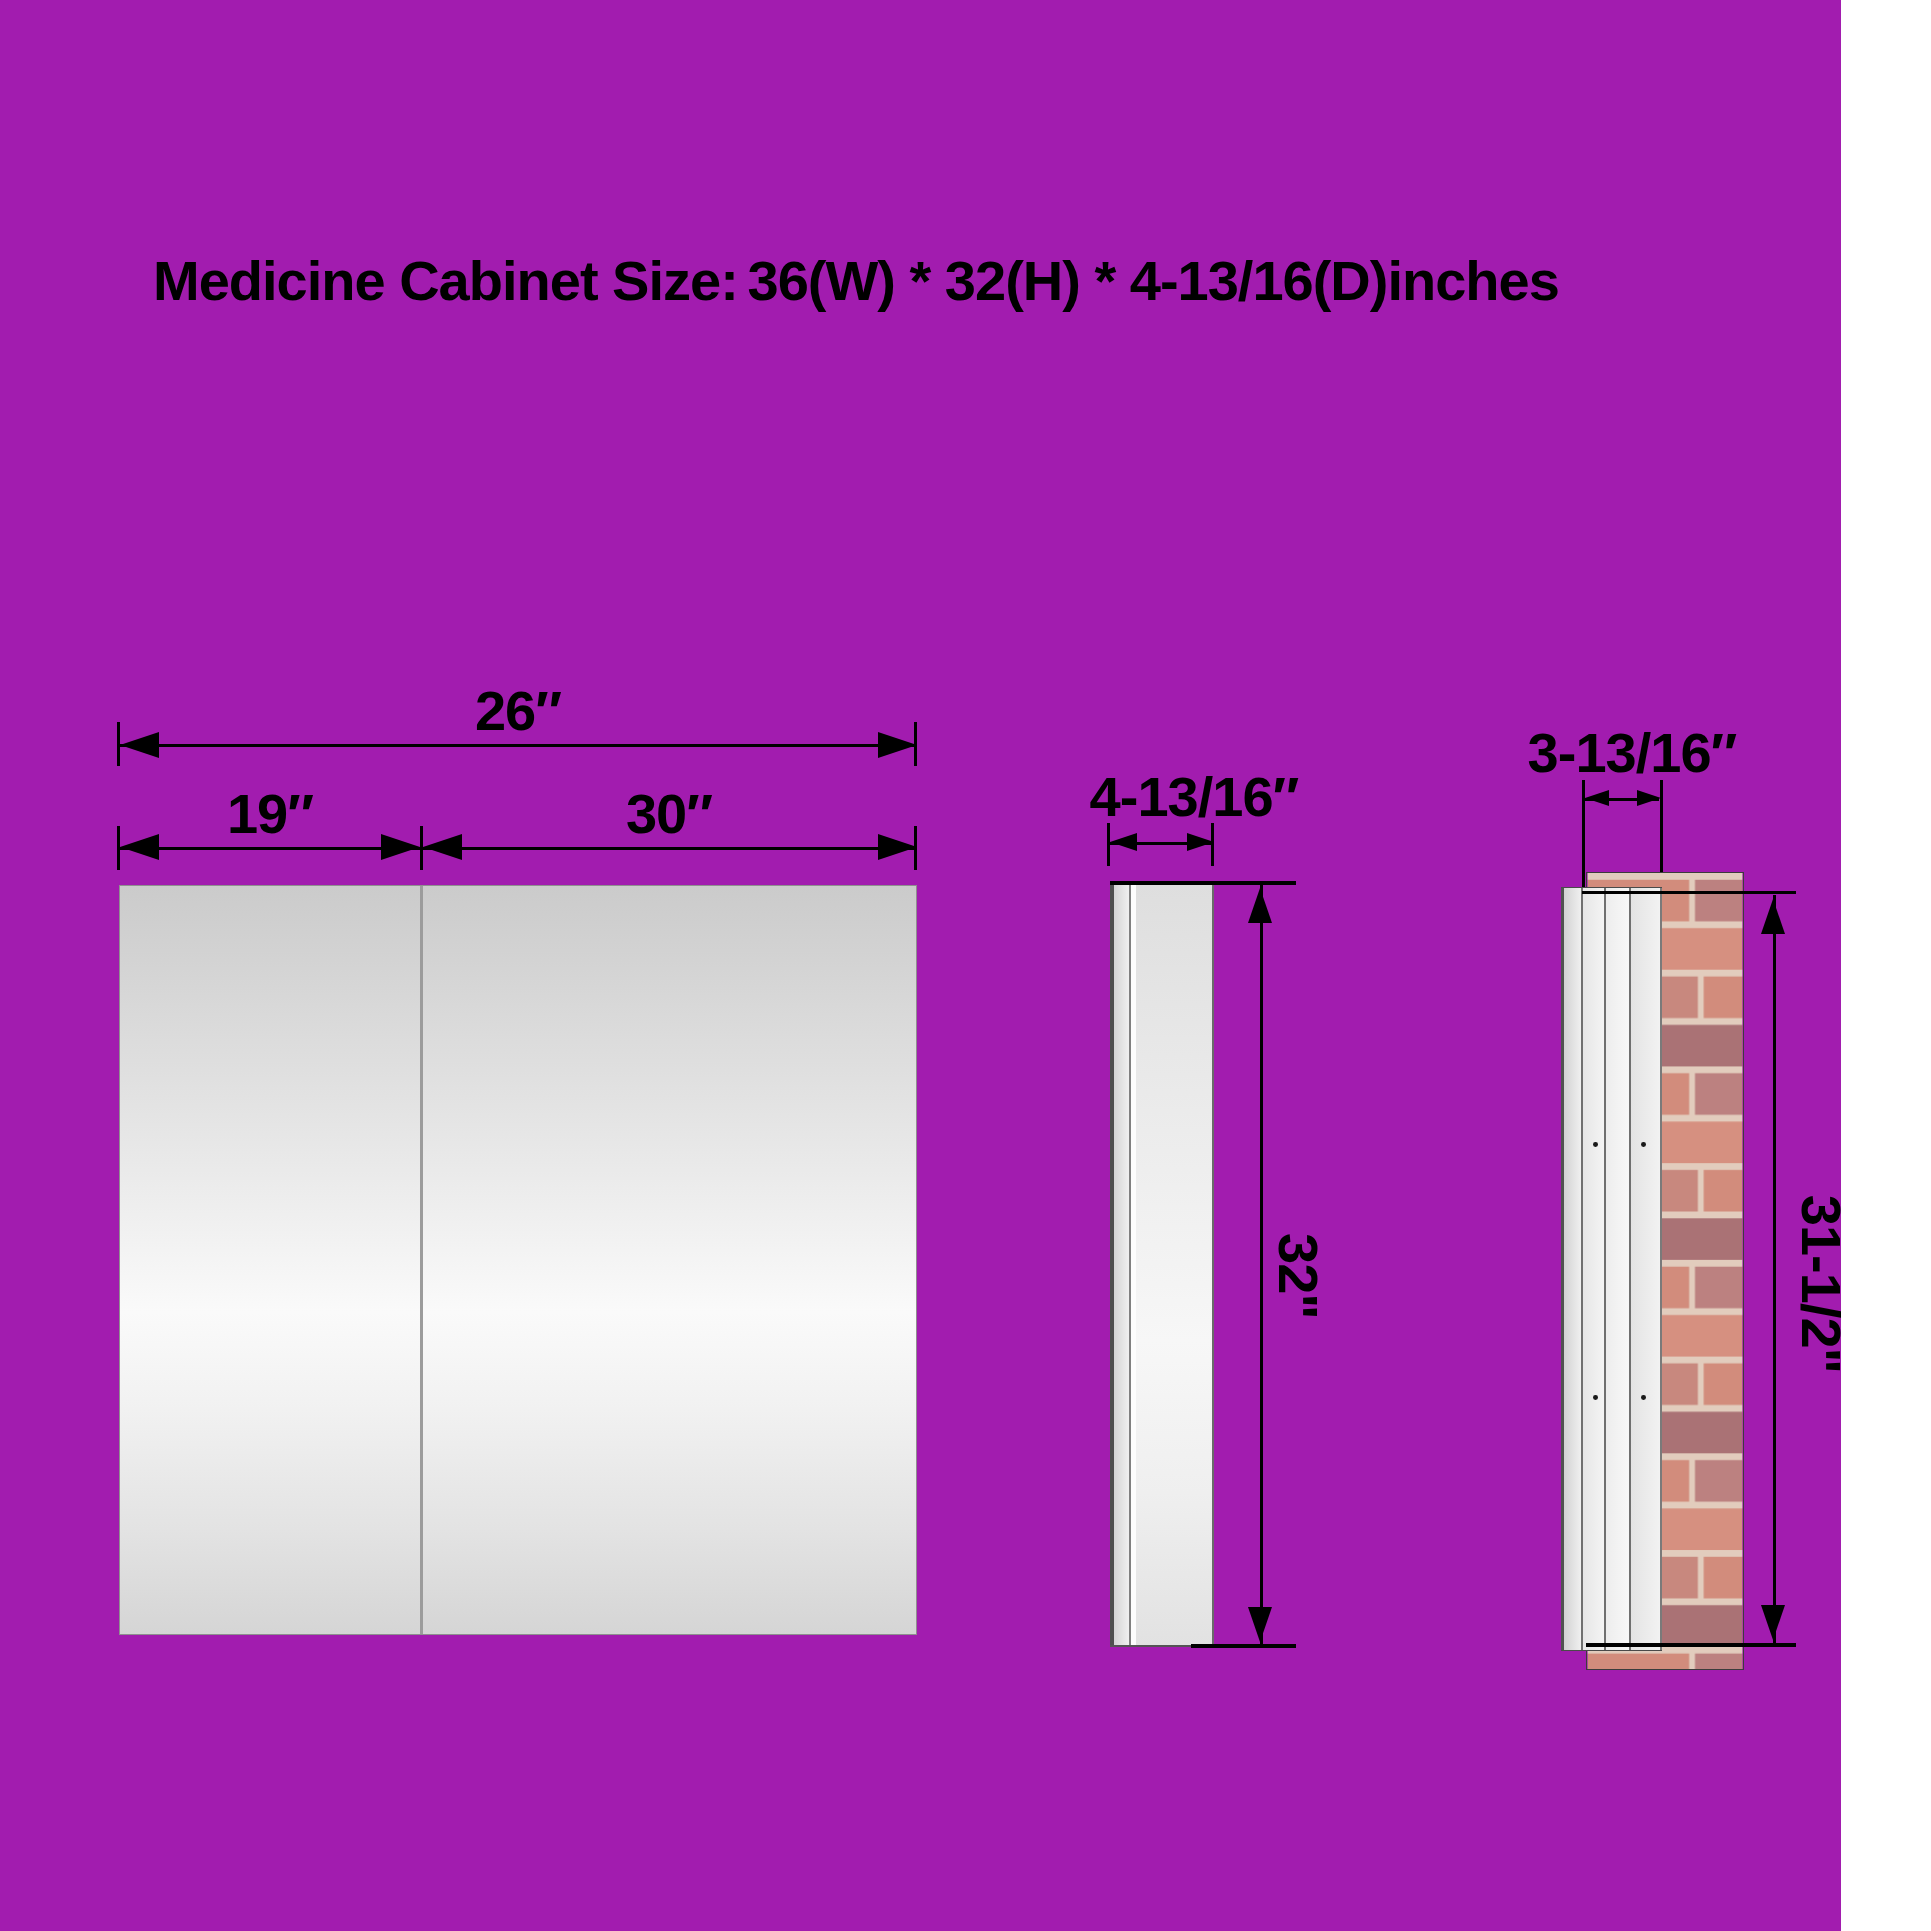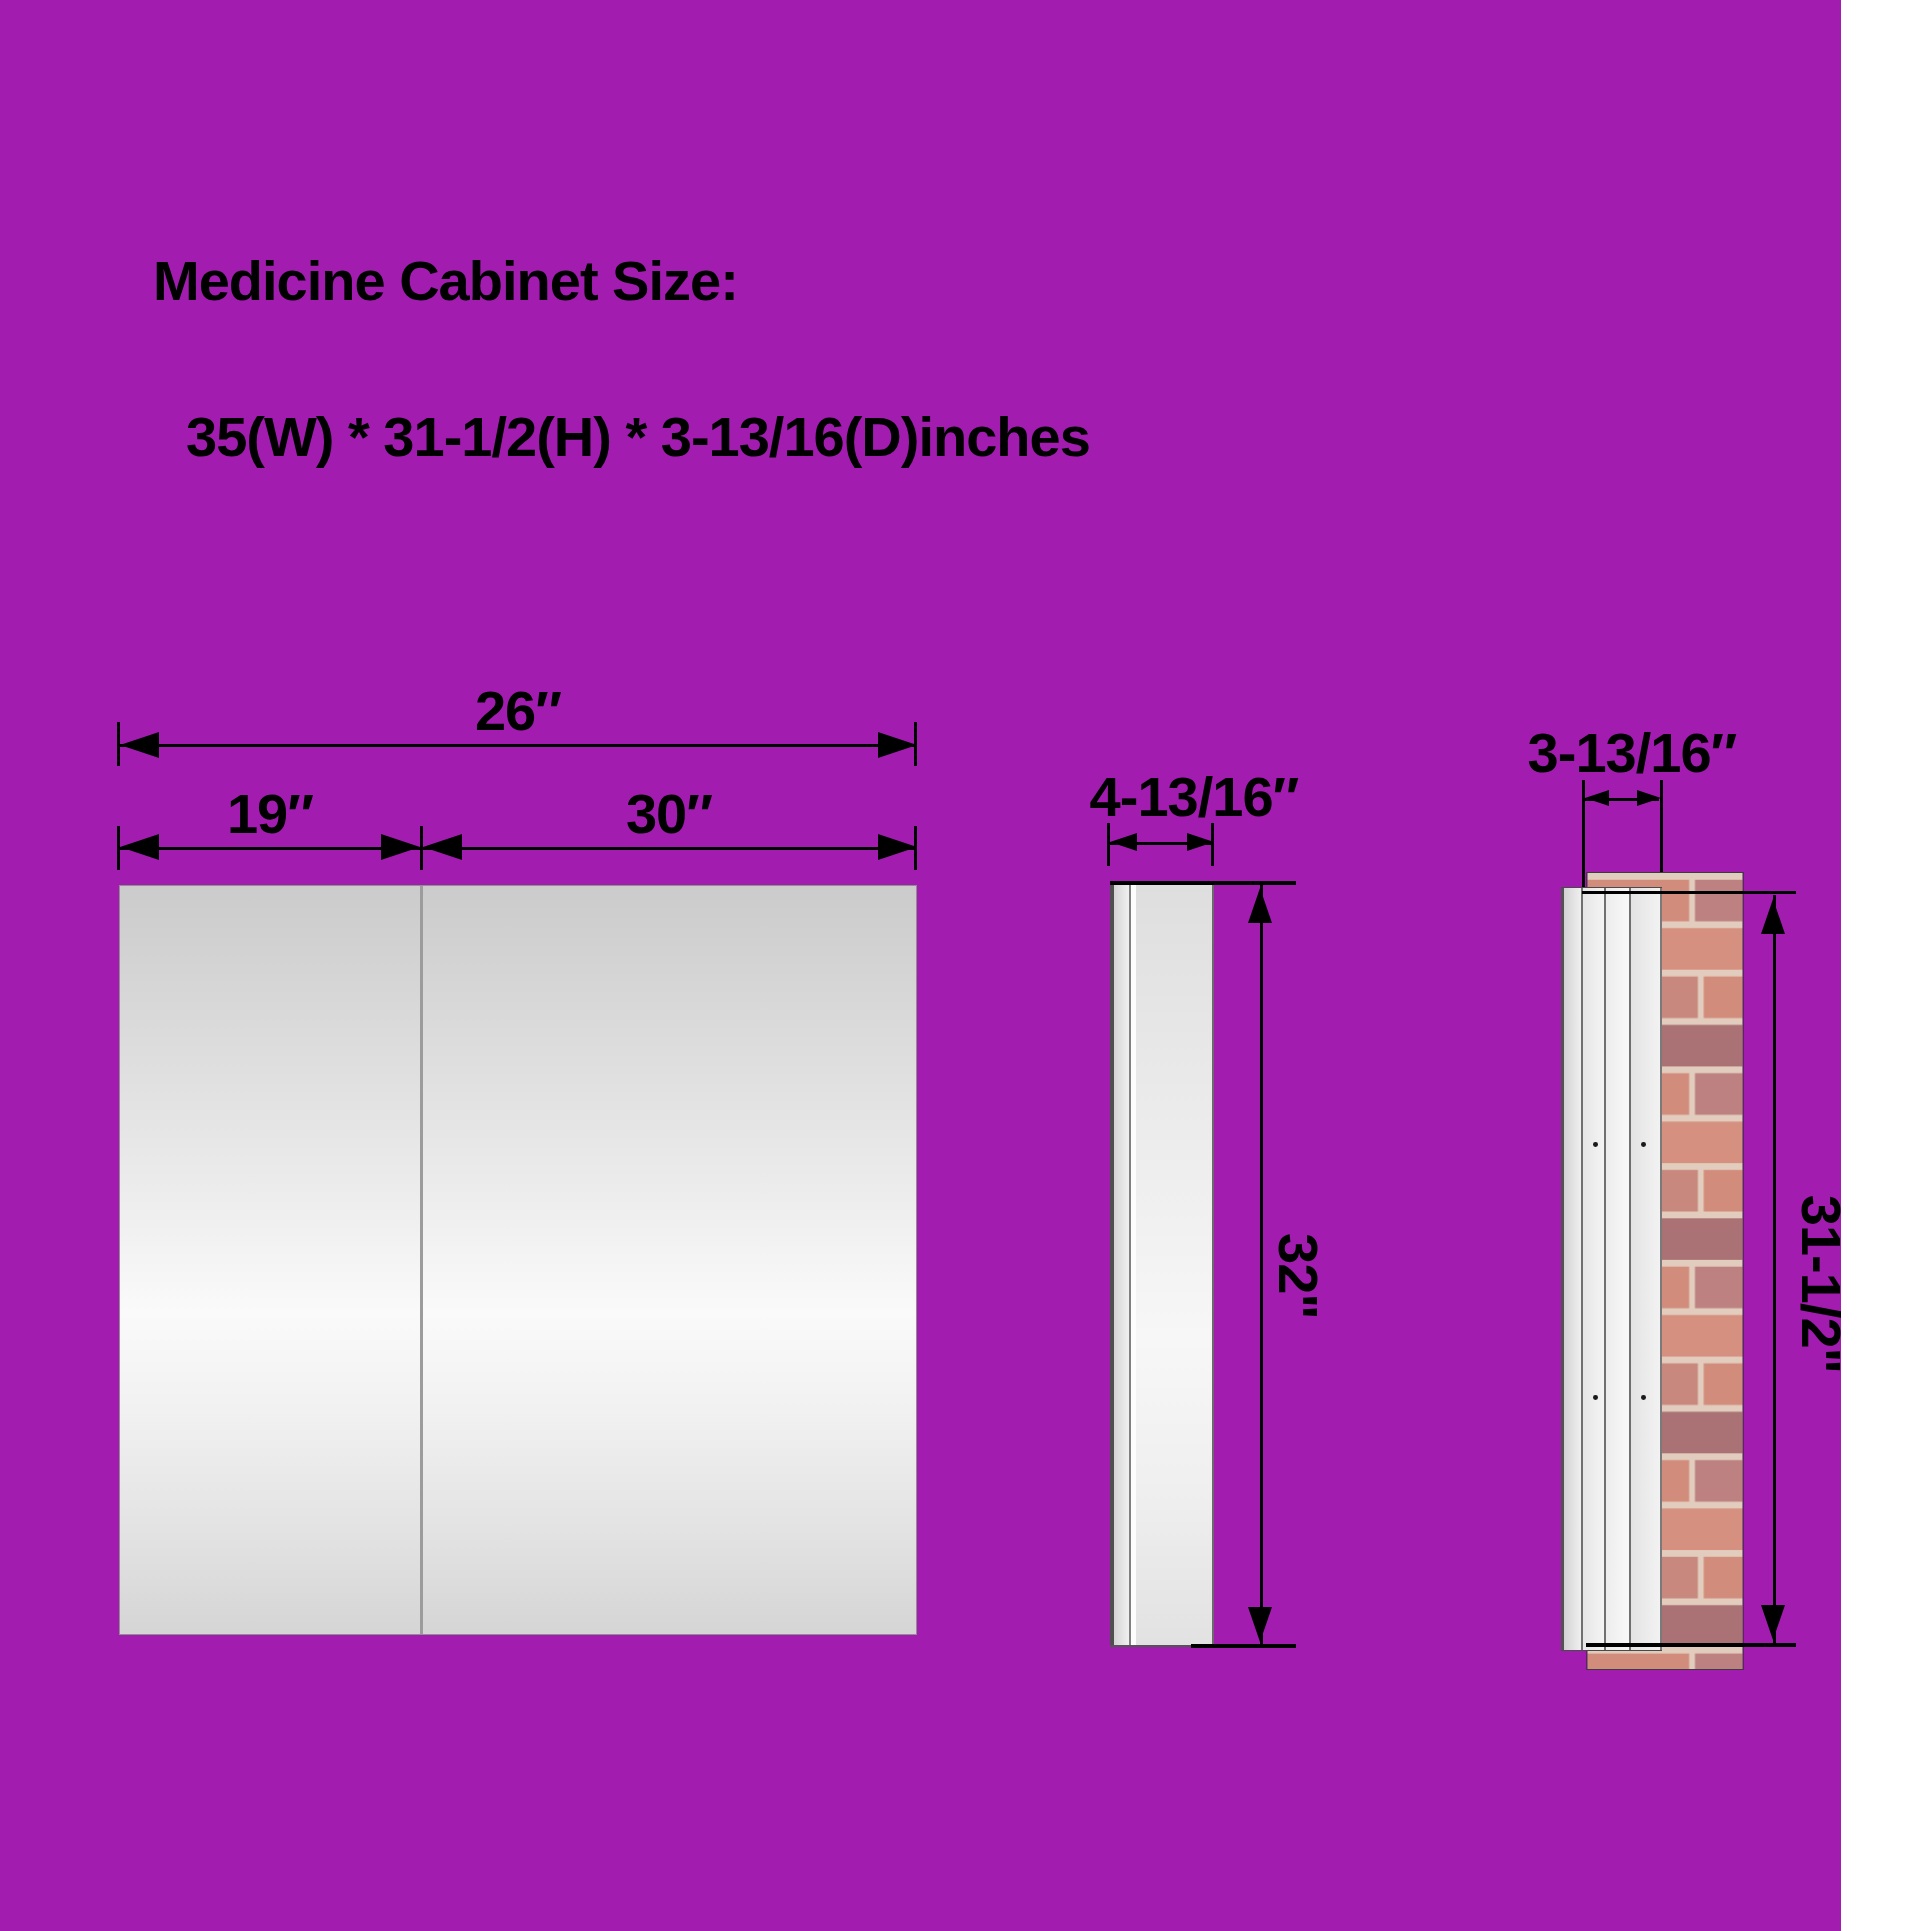"36(W) * 32(H) * 4-13/16(D)inches" span.gap-sm { html: none -> <span>36(W) * 32(H) * 4-13/16(D)inches</span> }
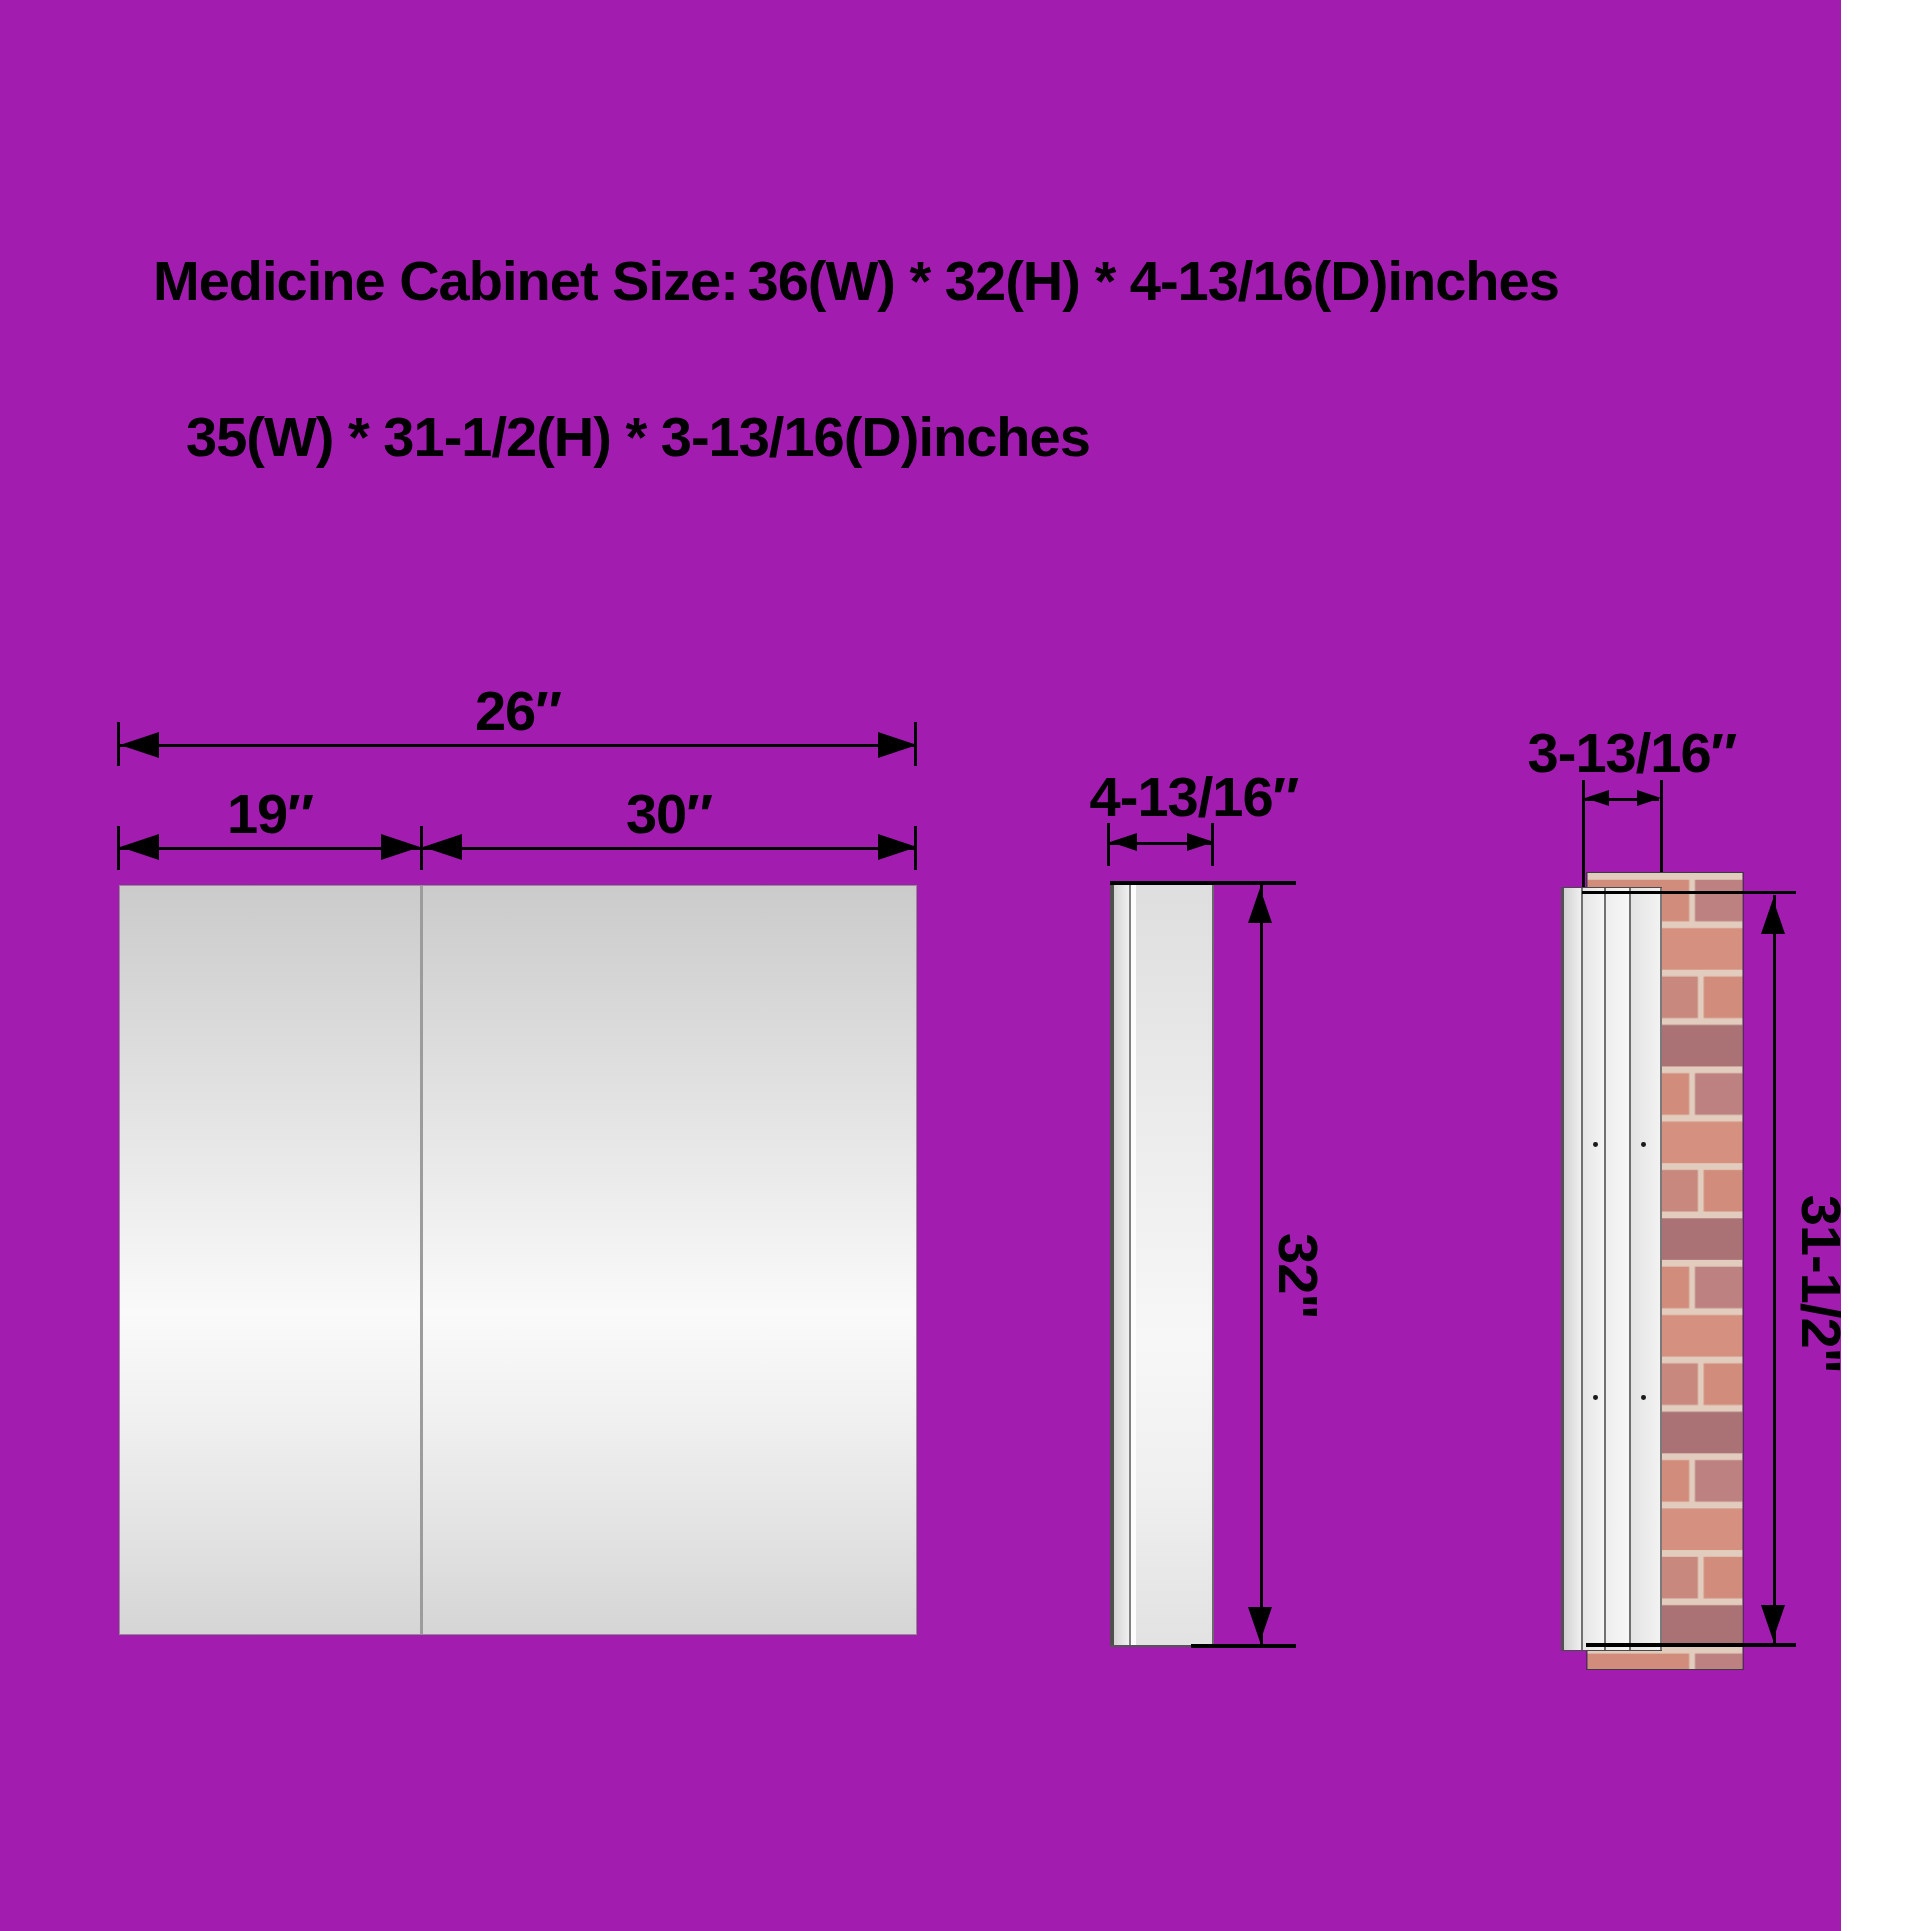"35(W) * 31-1/2(H) * 3-13/16(D)inches" span.gap-md { html: <span>35(W) * 31-1/2(H) * 3-13/16(D)inches</span> -> none }
